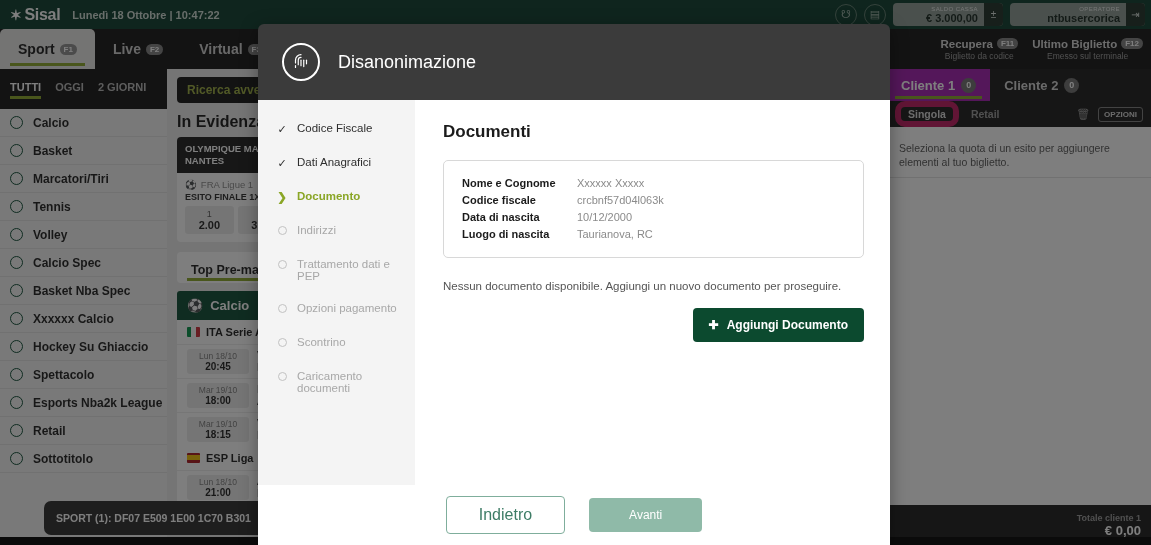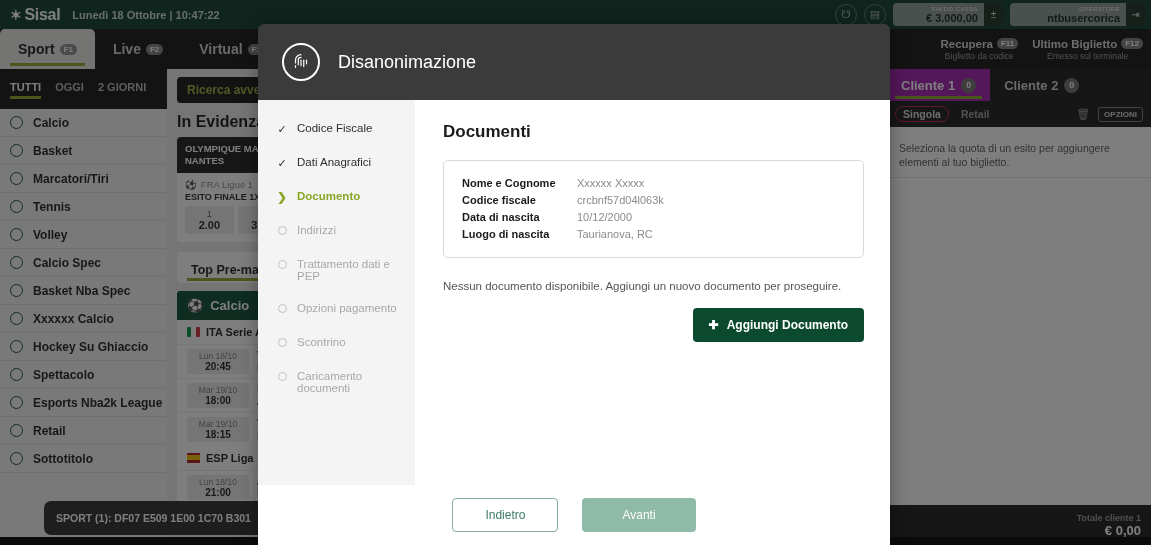"Singola" .slip-bar .seg.on { border: 1px solid #be185d -> 6px solid #be185d }
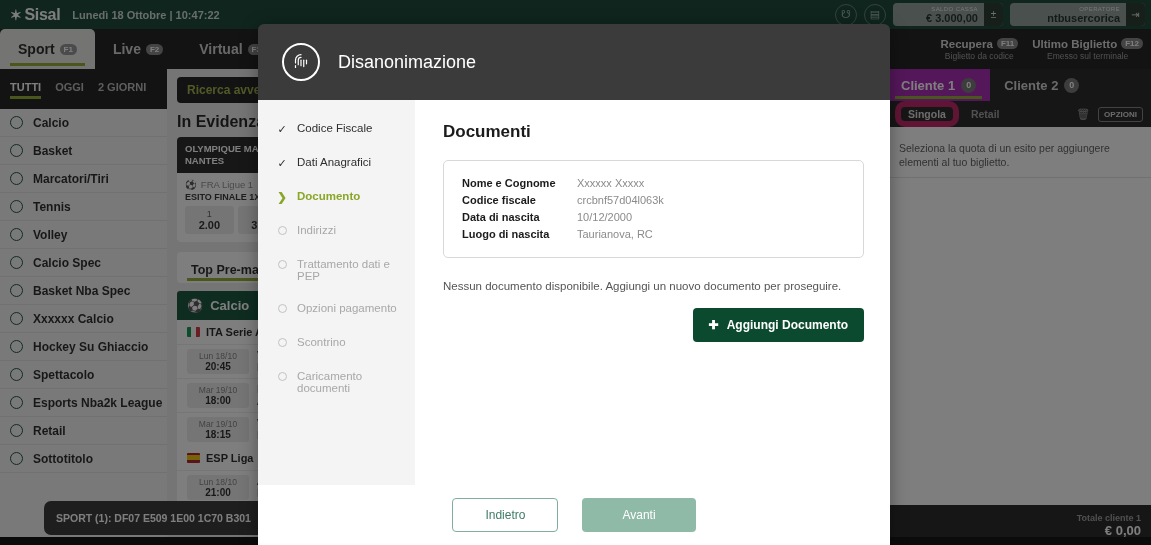"Indietro" .btn-out { font-size: 12px -> 16px }
